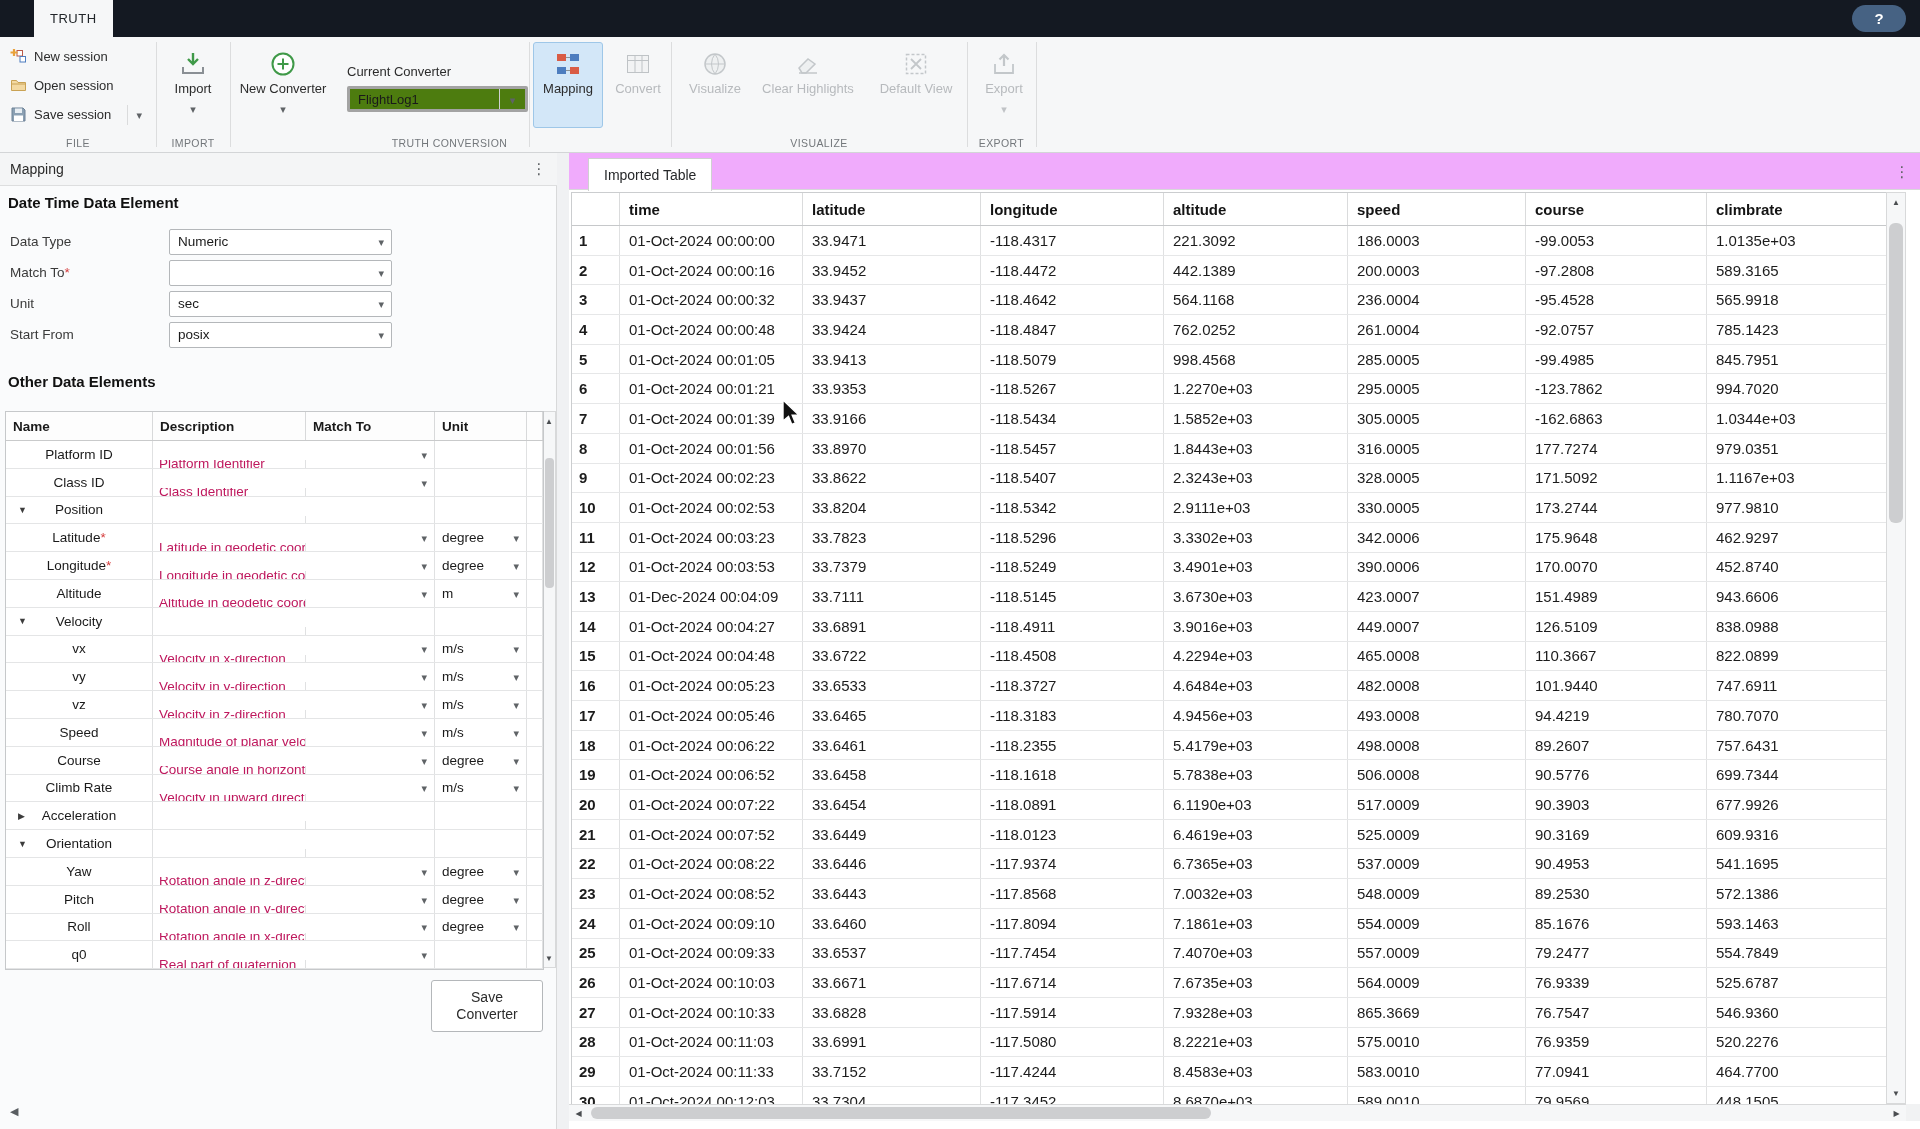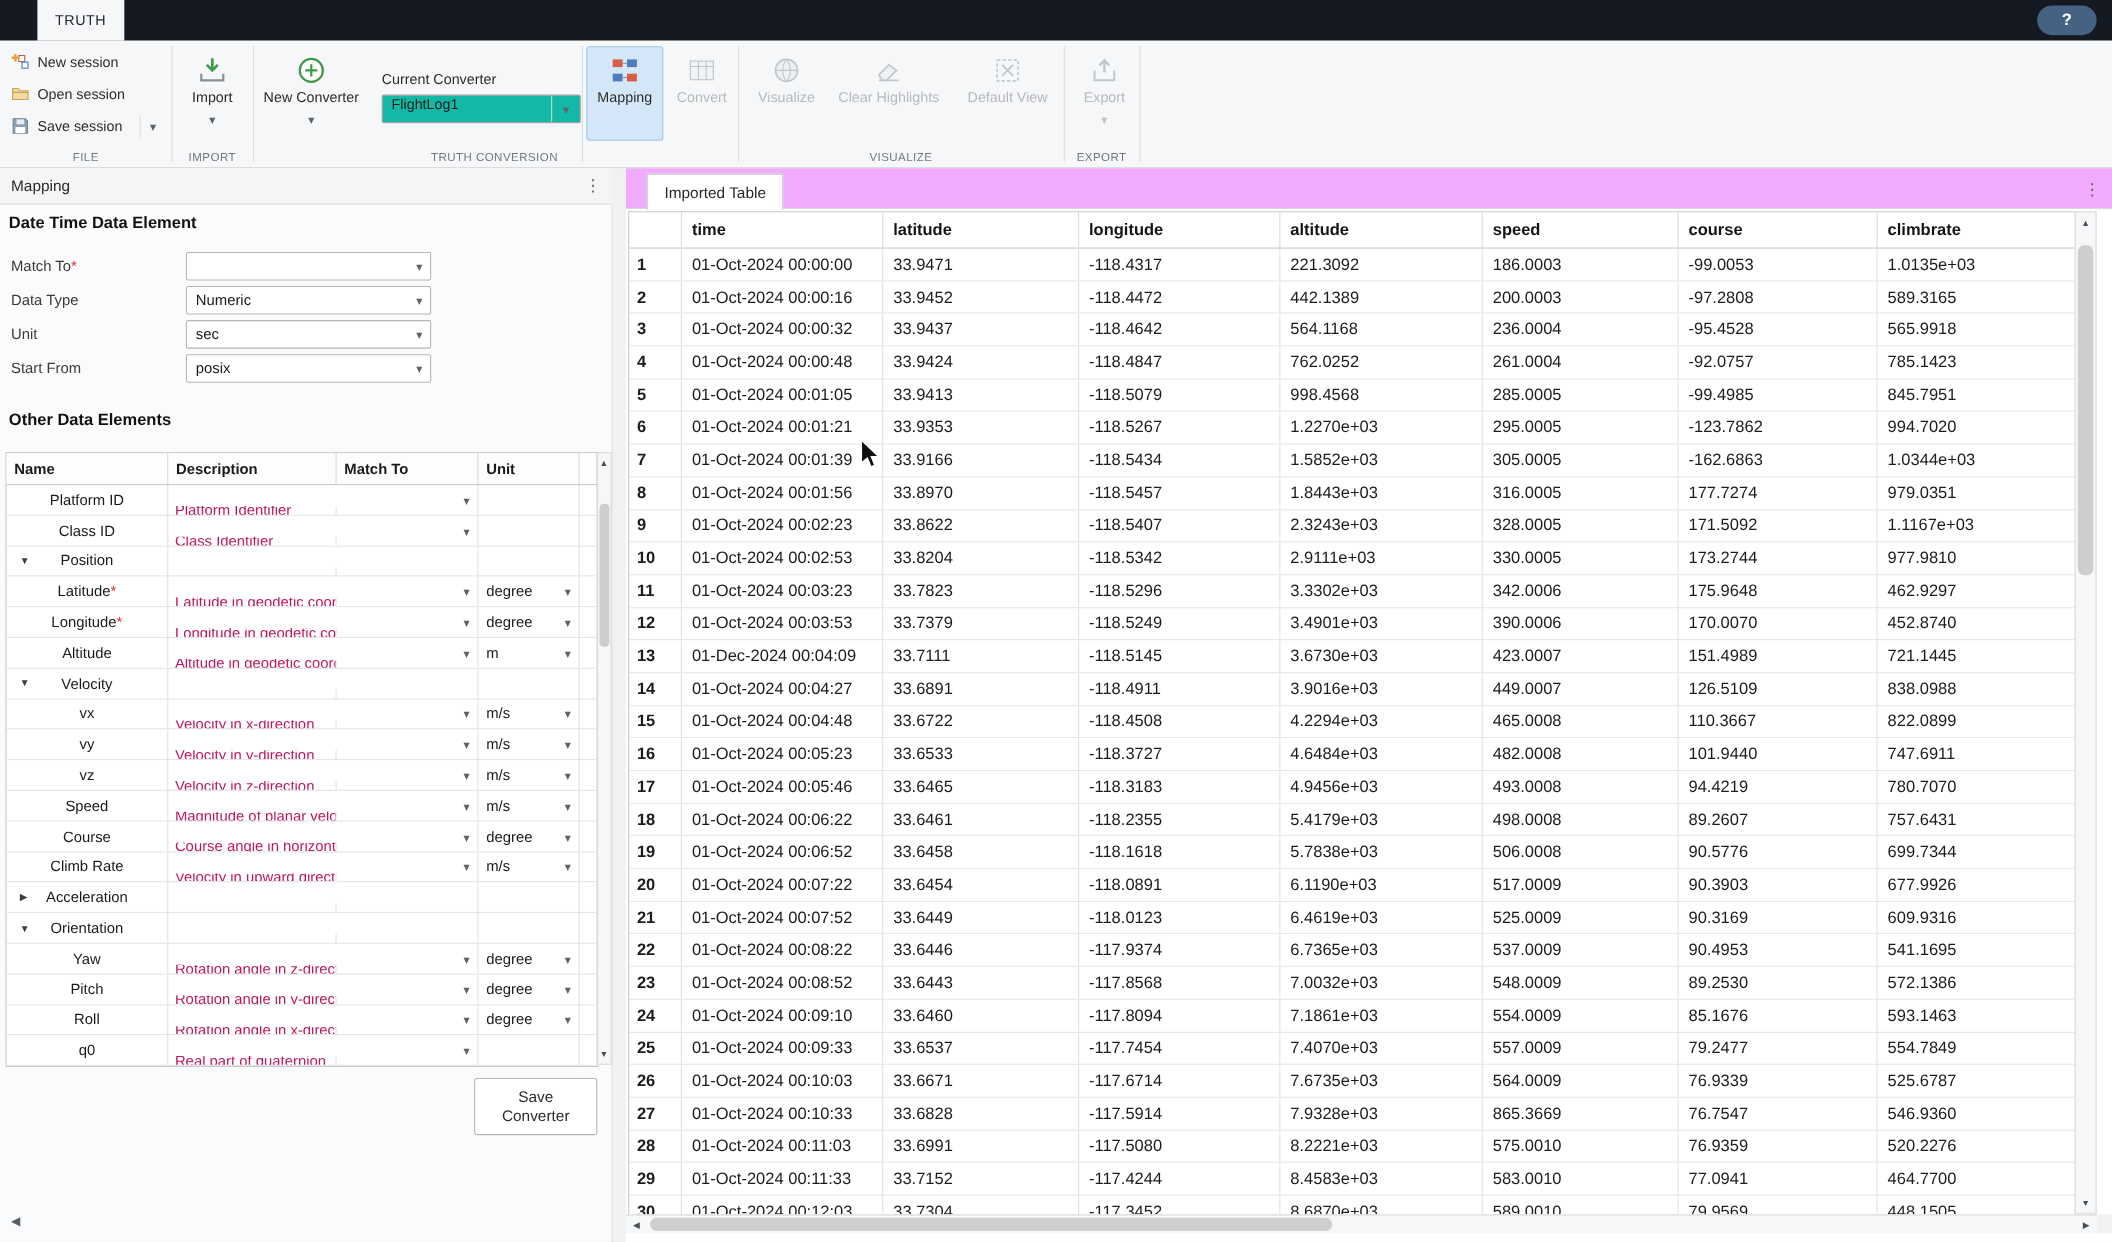"FlightLog1" .cc-combo { align-items: flex-start -> center; background: #14b8a6 -> #4d7c0f; border: 1px solid #a3a3a3 -> 3px solid #a3a3a3 }
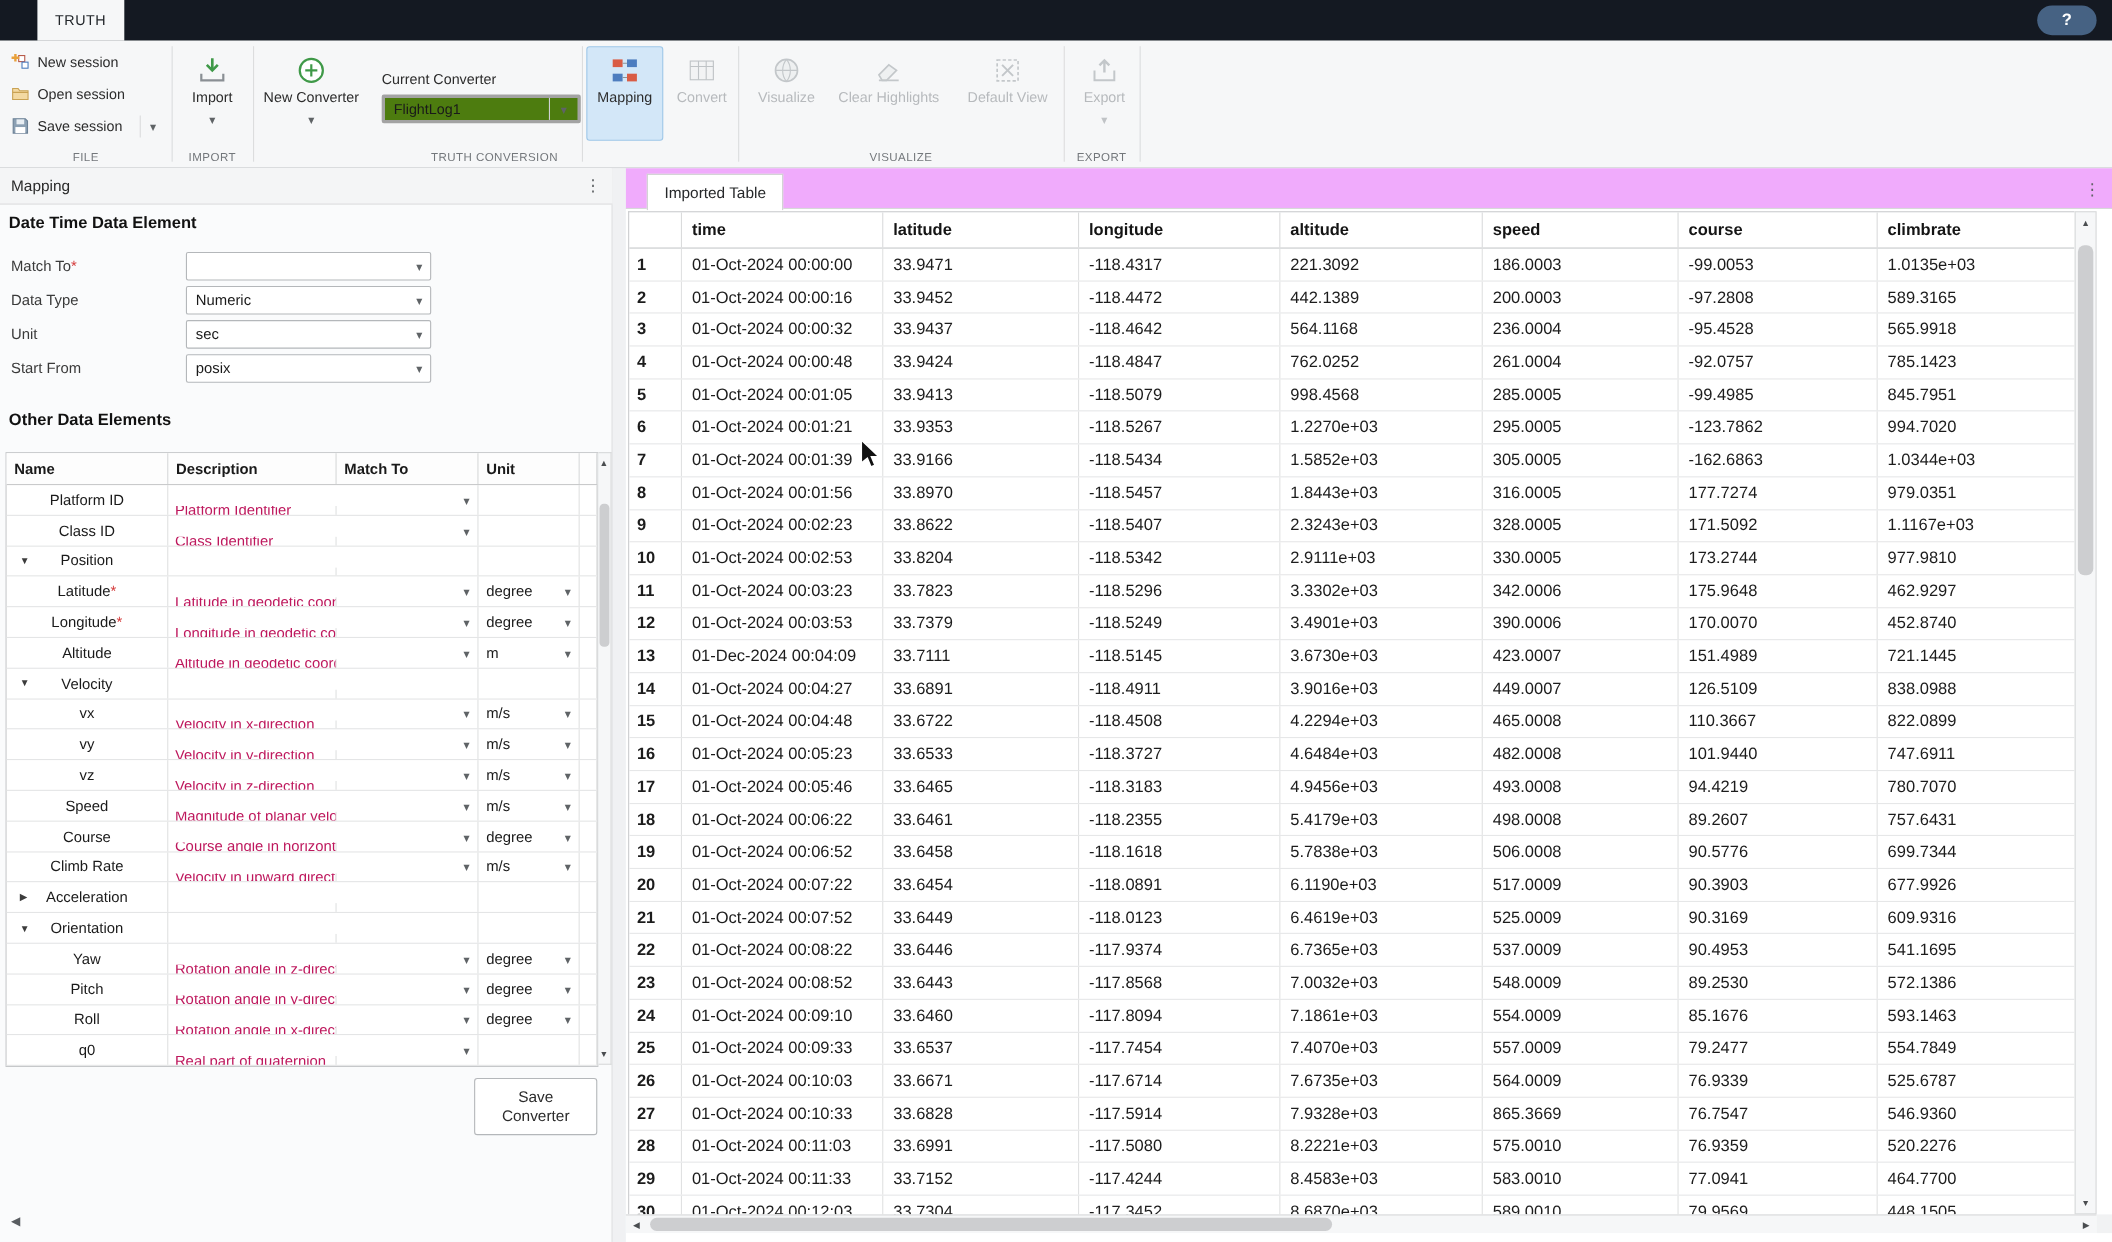"Match To*" div.dt-row { order: before "Data Type" -> after "Data Type" }
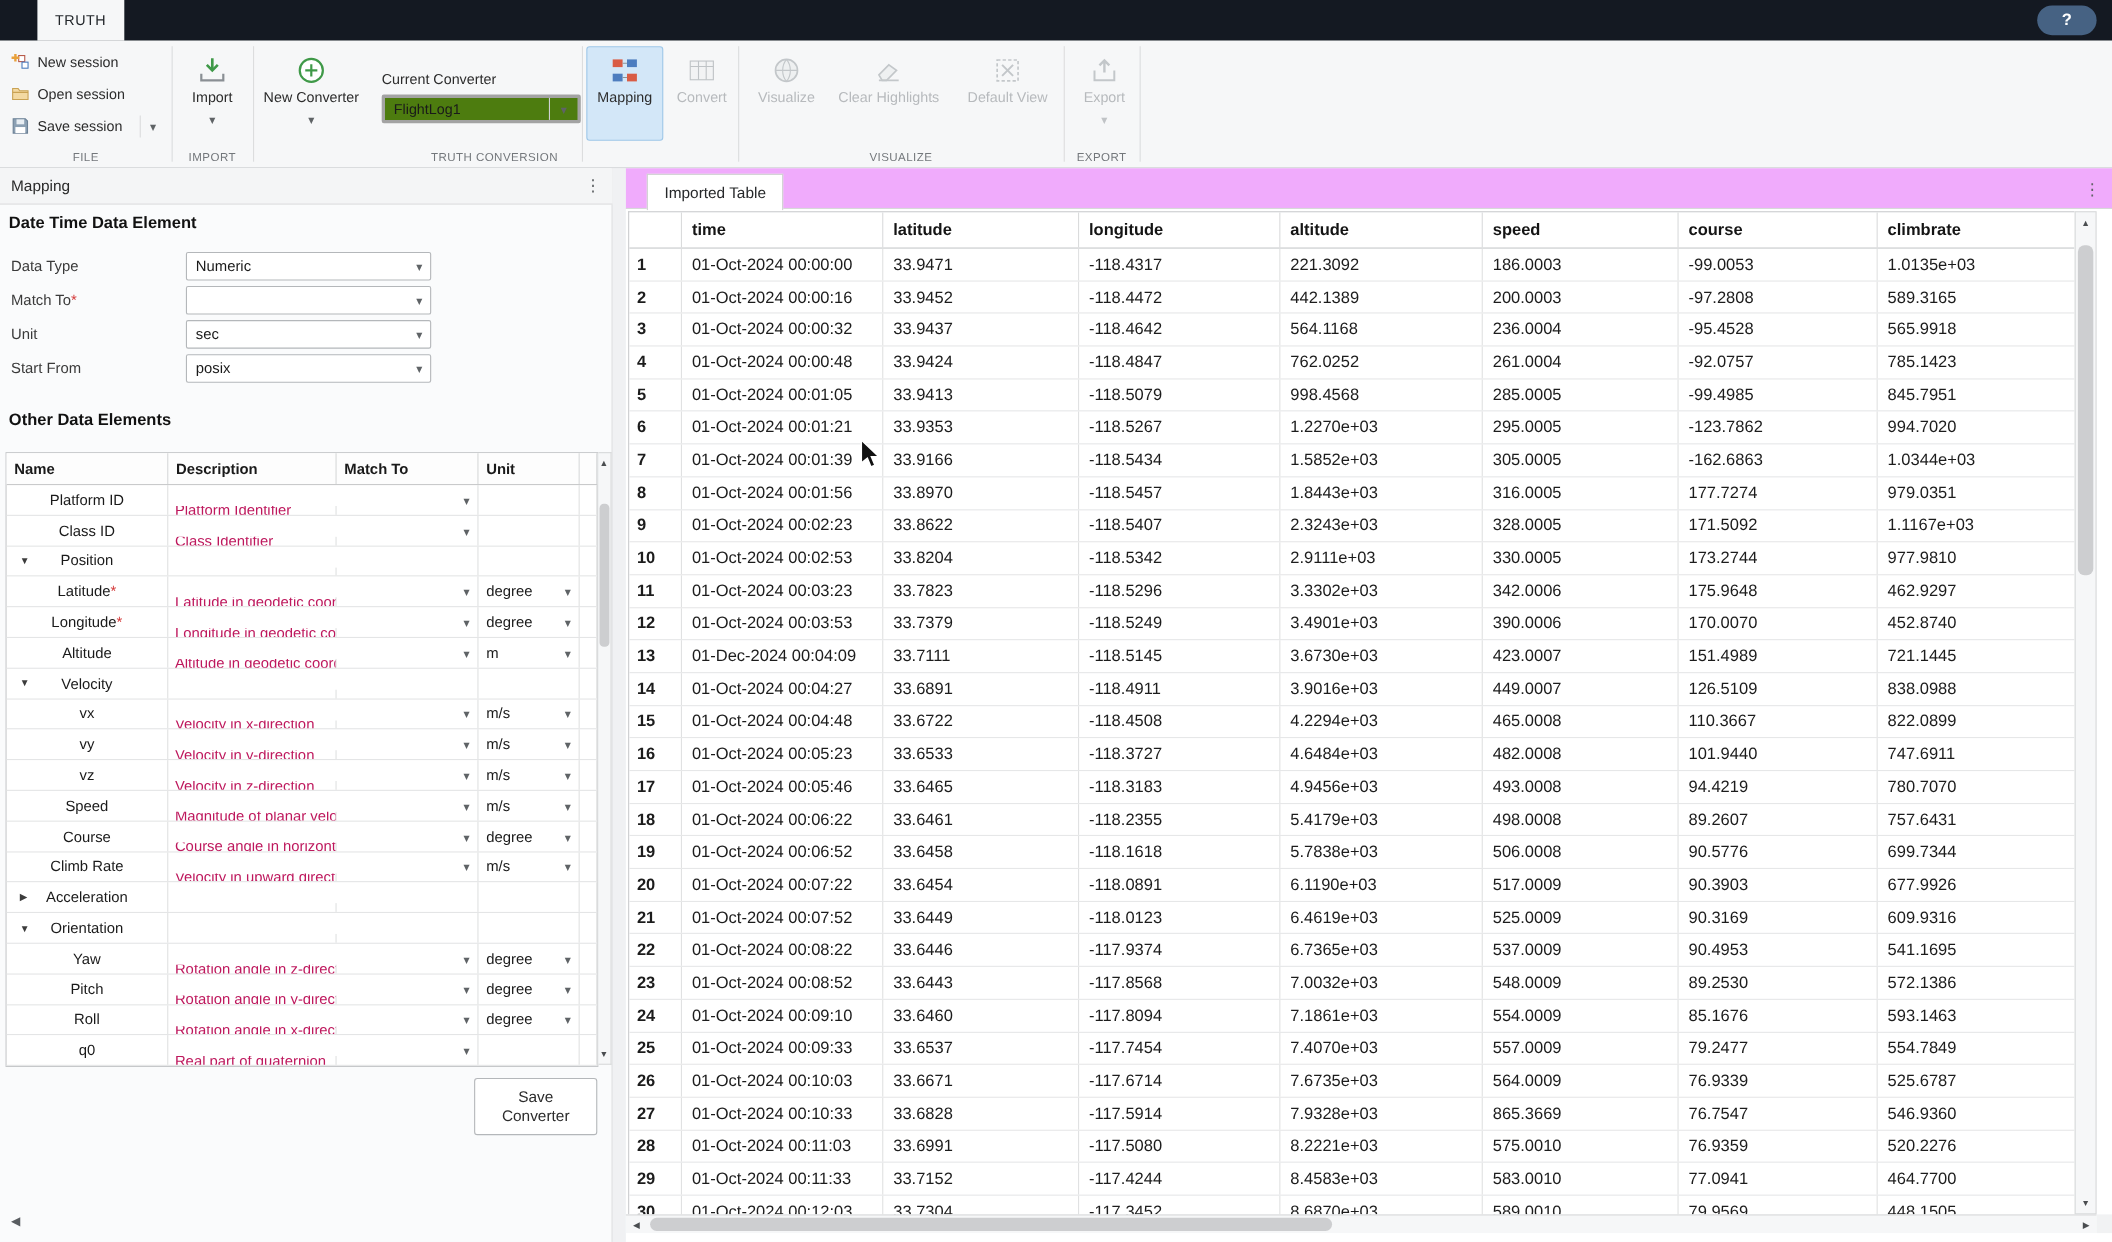"721.1445" div.td { text: 721.1445 -> 943.6606 }
